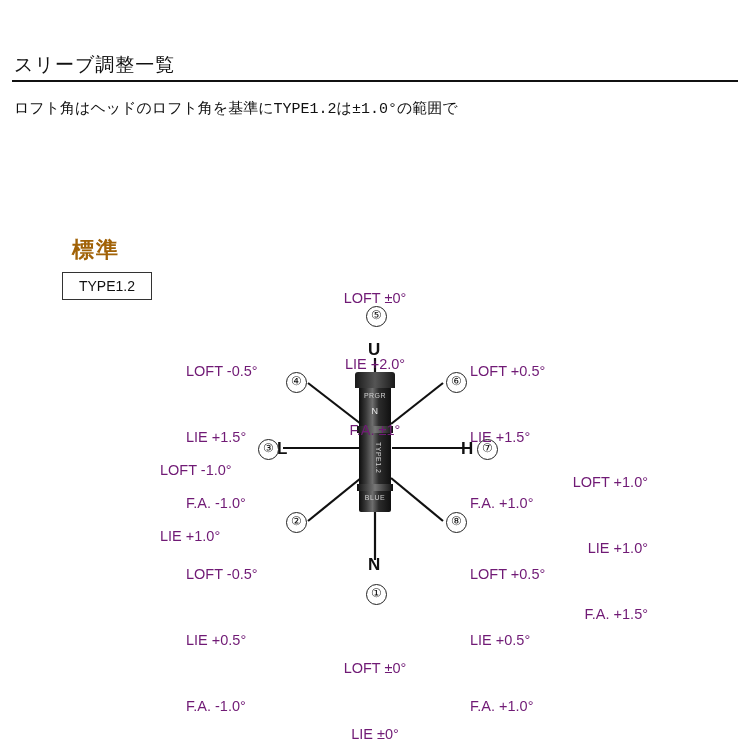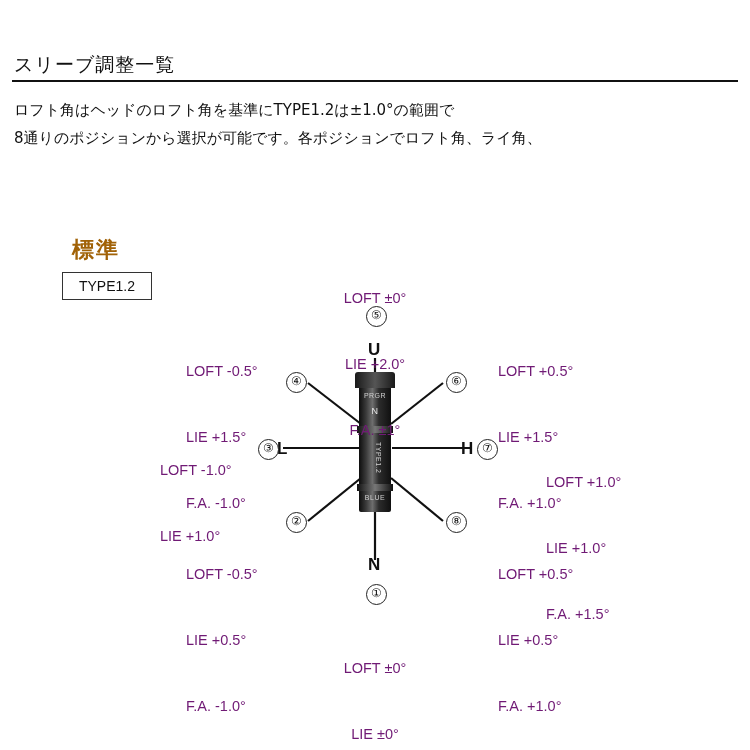"ロフト角はヘッドのロフト角を基準にTYPE1.2は±1.0°の範囲で" #intro div { font-family: none -> Liberation Mono, monospace }
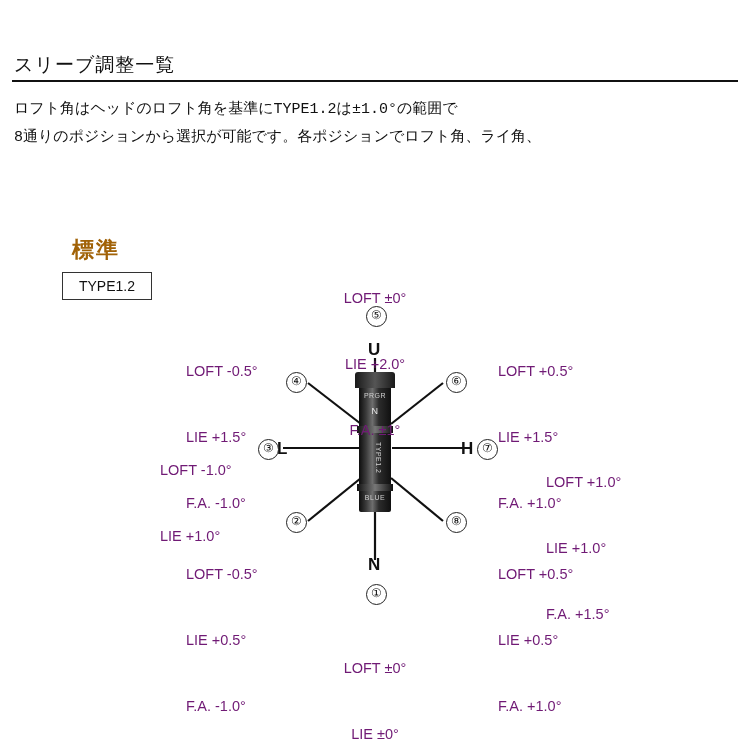"8通りのポジションから選択が可能です。各ポジションでロフト角、ライ角、" div { html: <div>8通りのポジションから選択が可能です。各ポジションでロフト角、ライ角、</div> -> none }
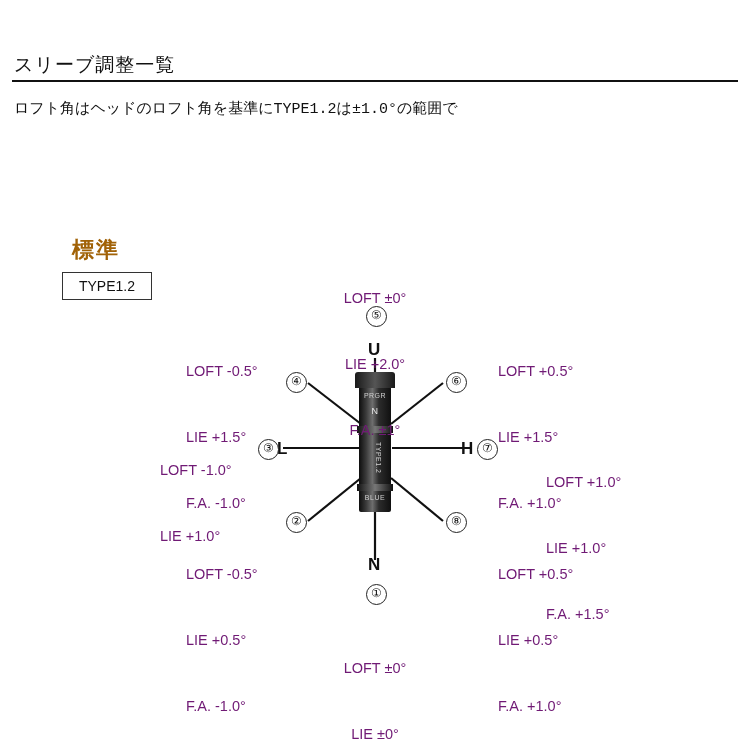"LOFT +0.5°" .lbl.right { margin-left: 28px -> none }
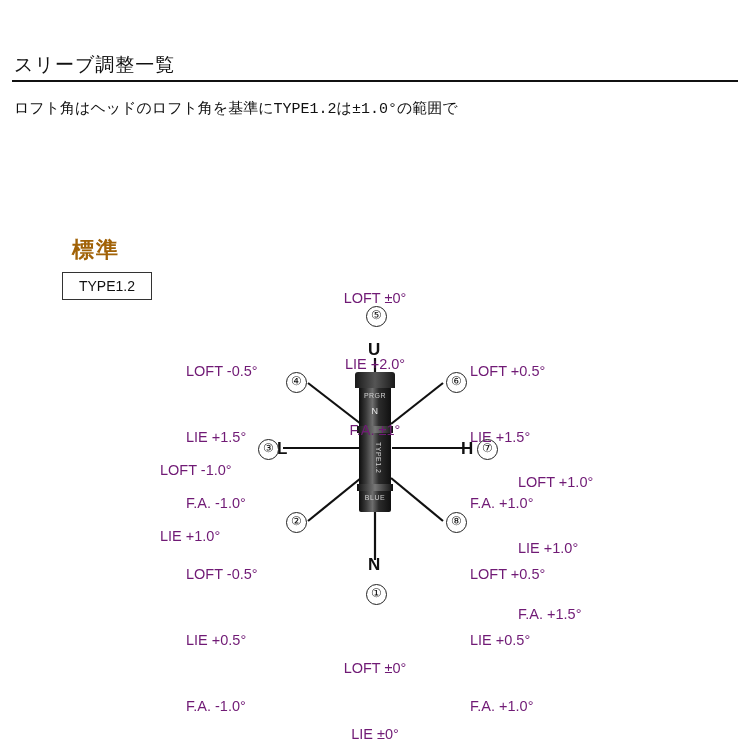"LOFT +1.0°" div.lbl { text-align: none -> right }
